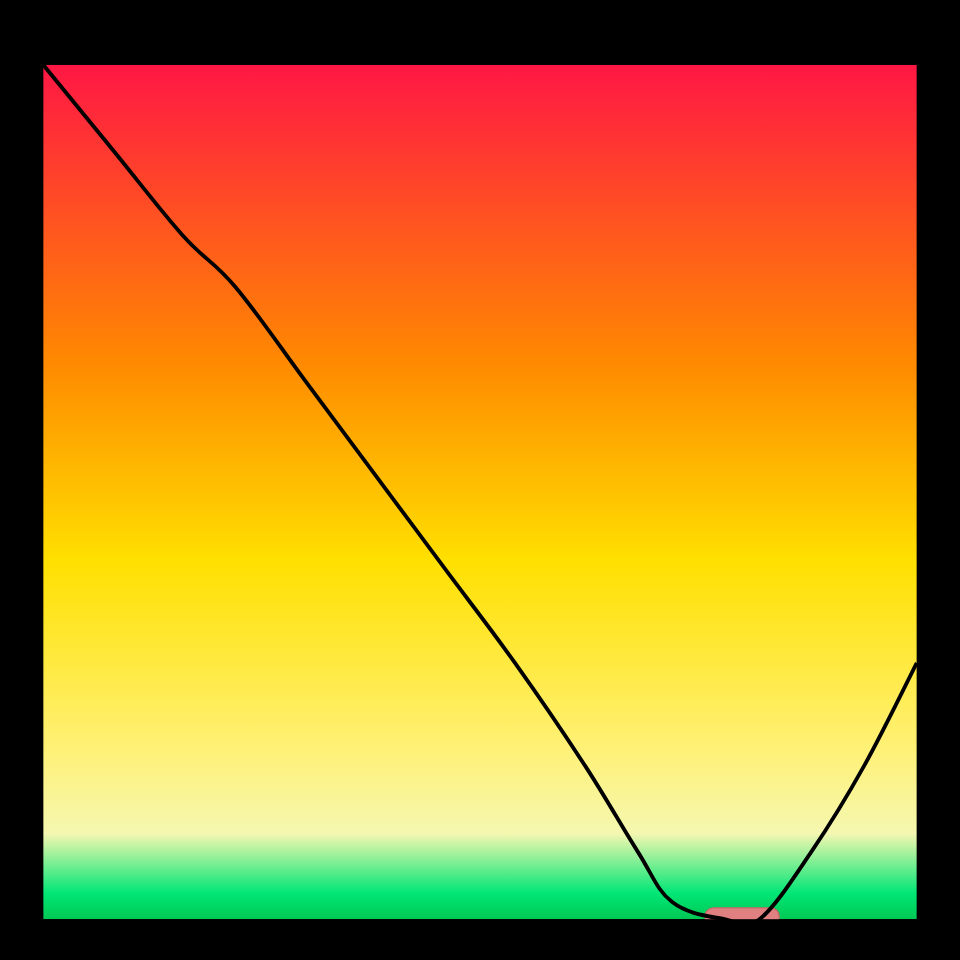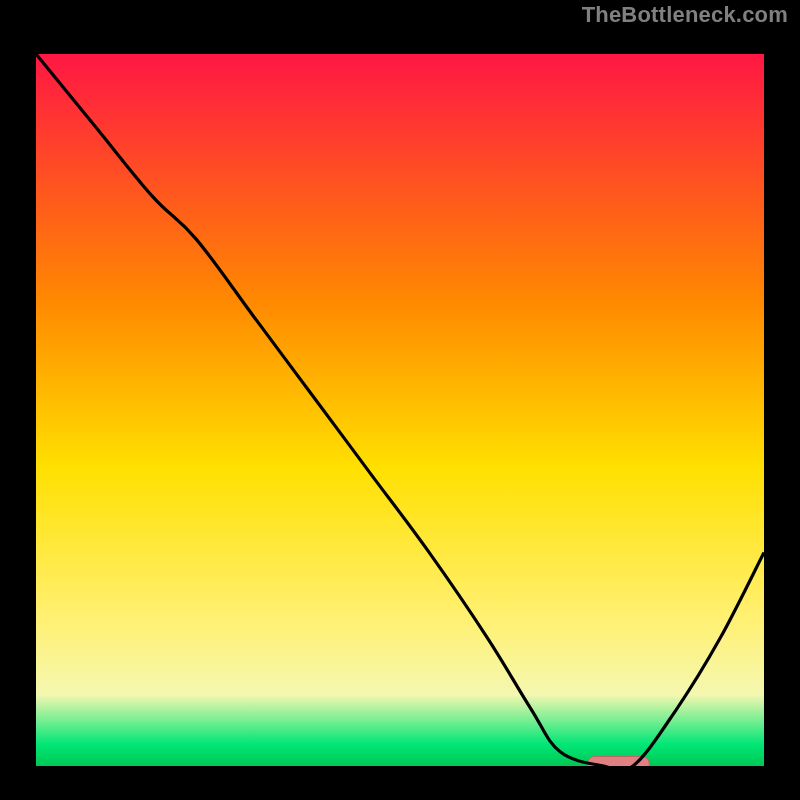"TheBottleneck.com" div { html: <div>TheBottleneck.com</div> -> none }
